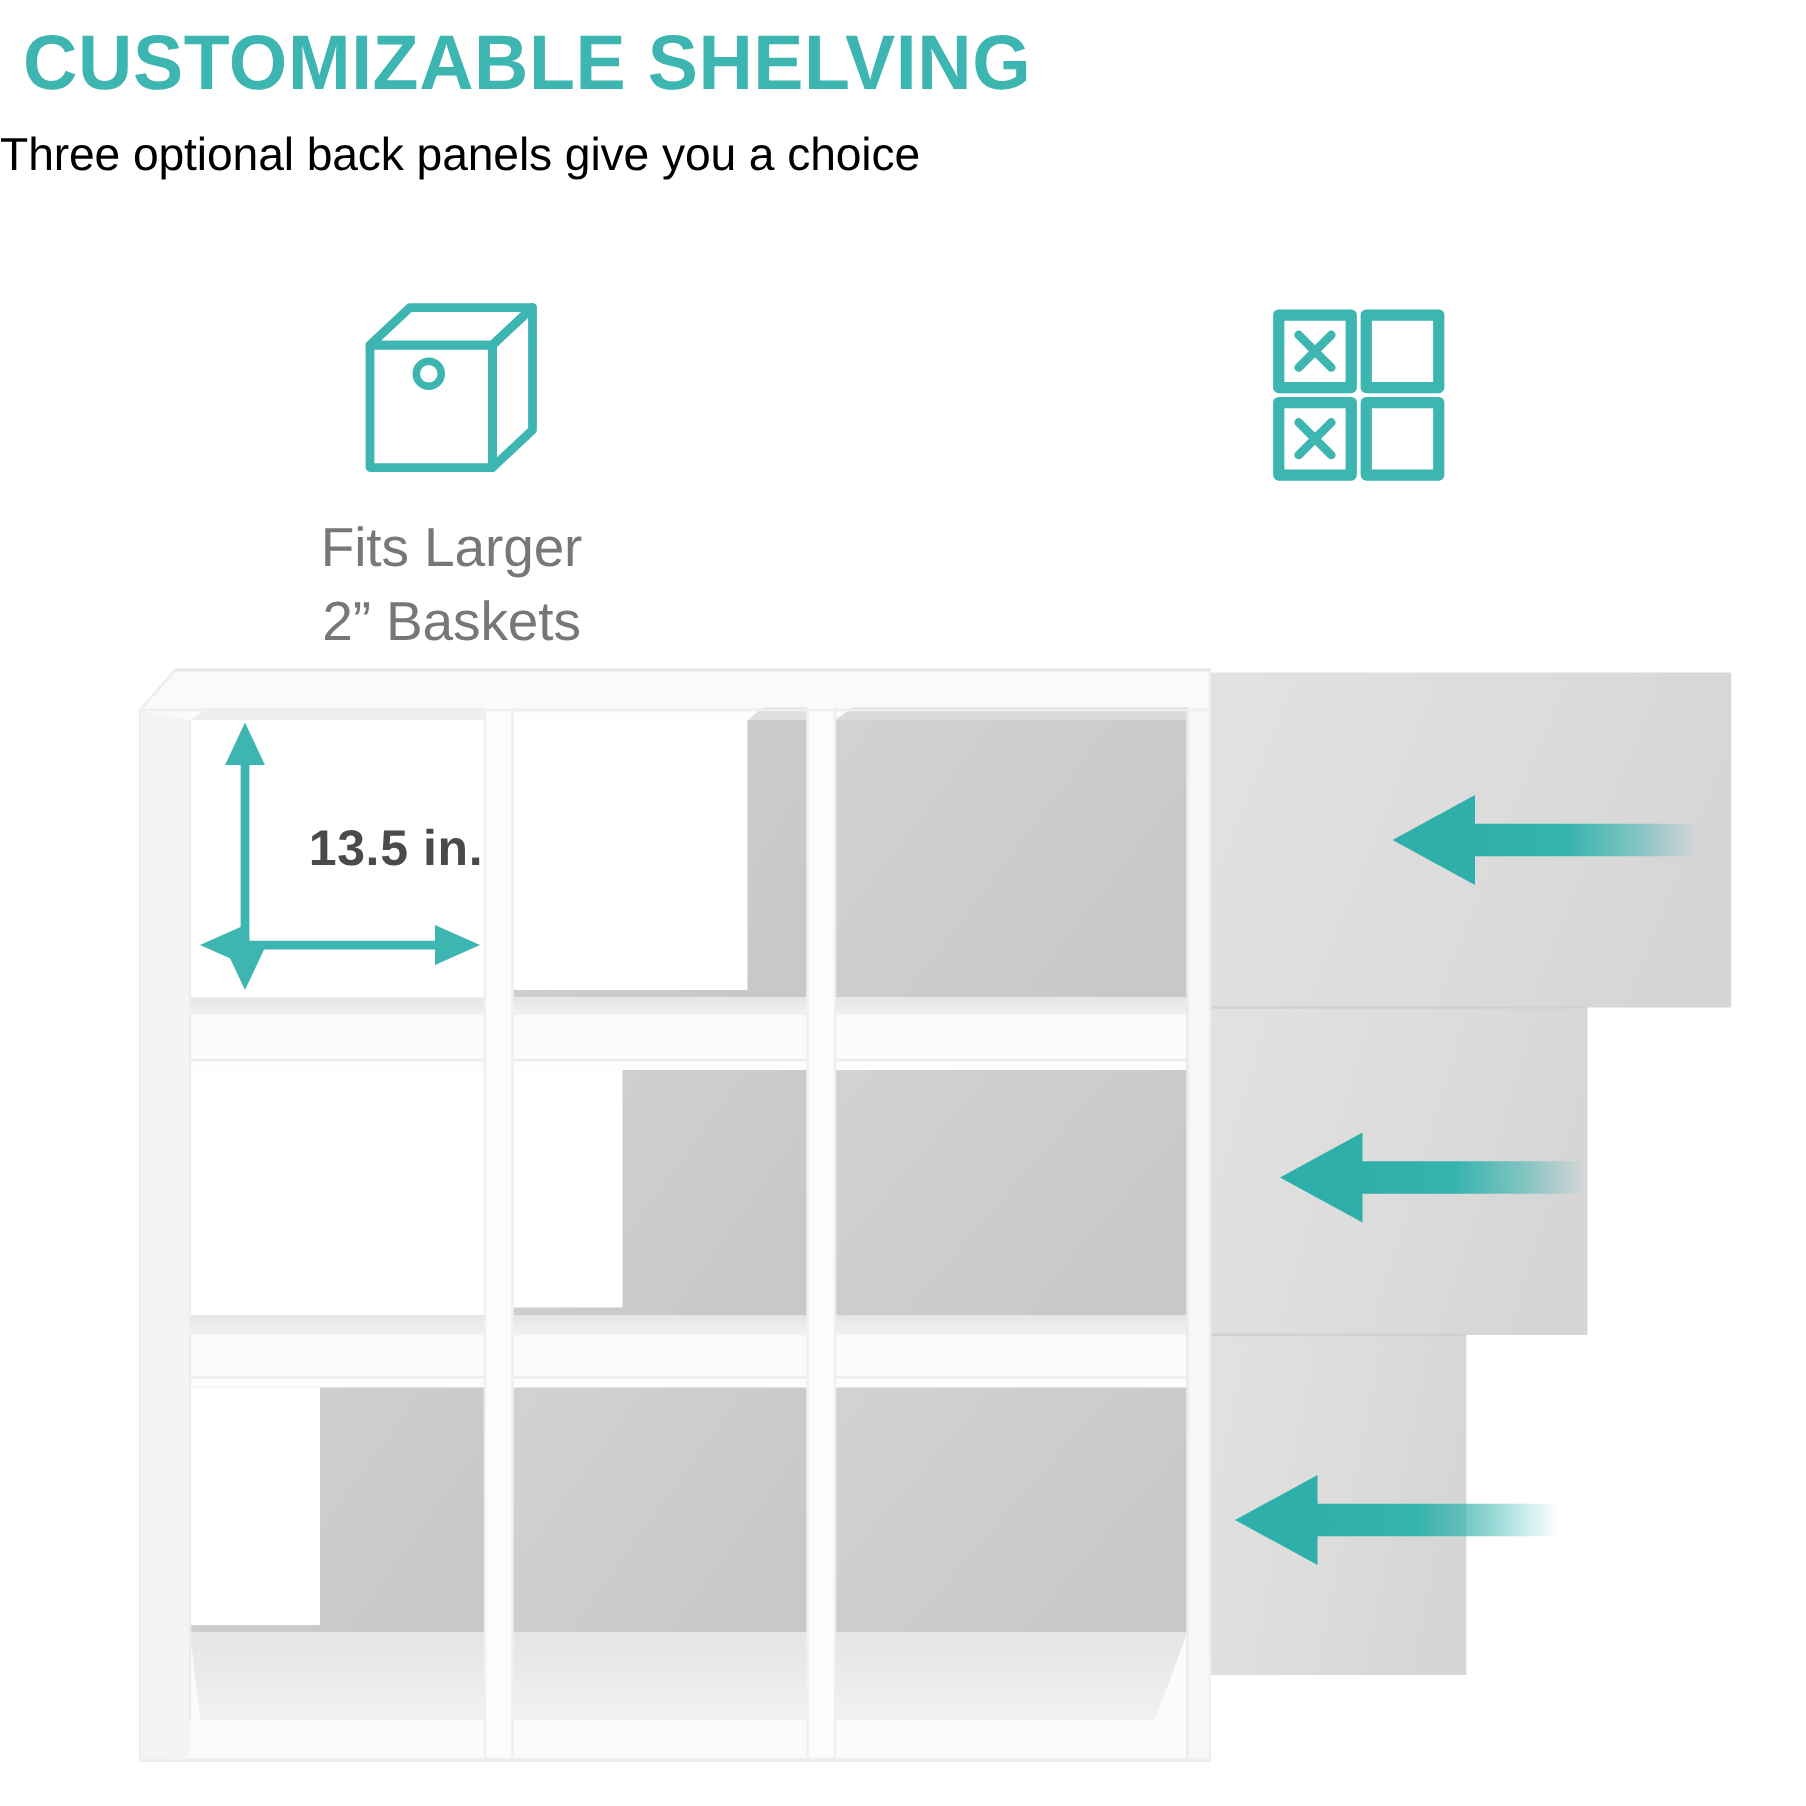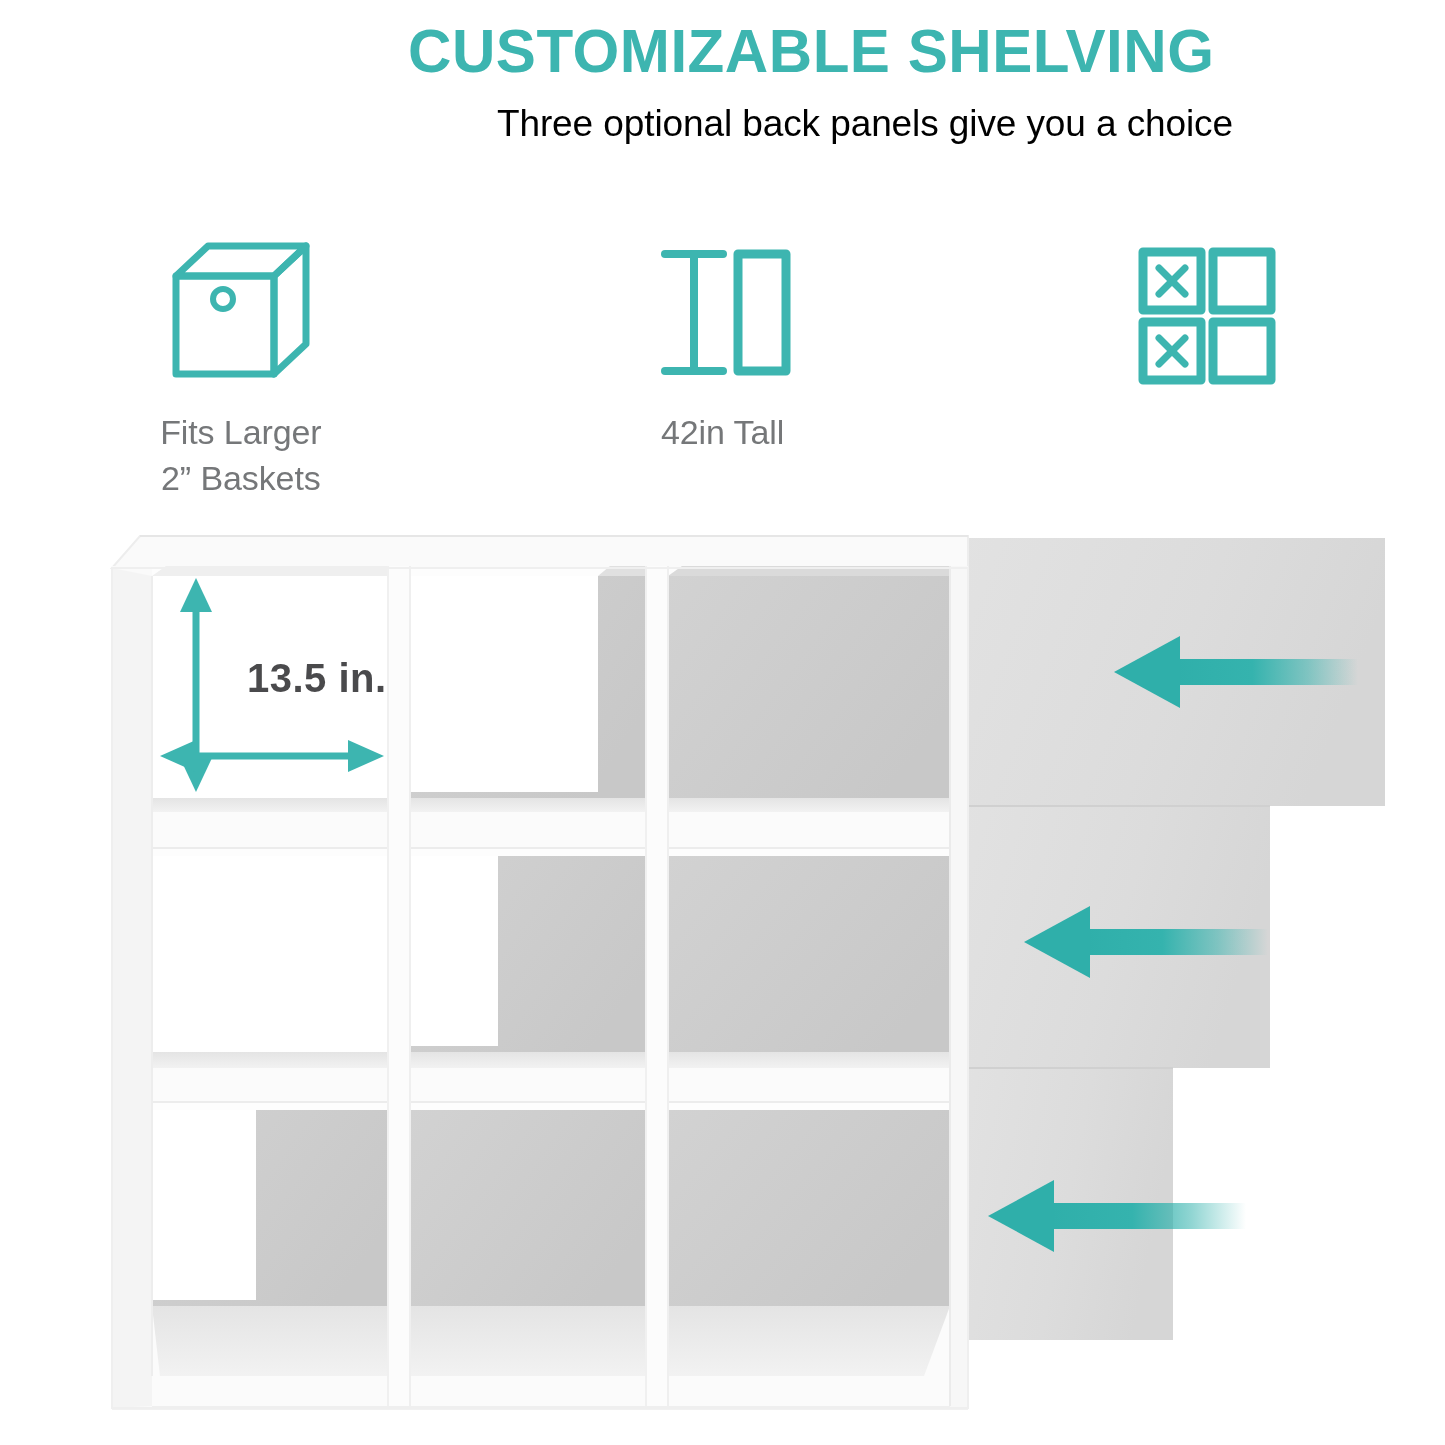"CUSTOMIZABLE SHELVING" .header { text-align: right -> left }
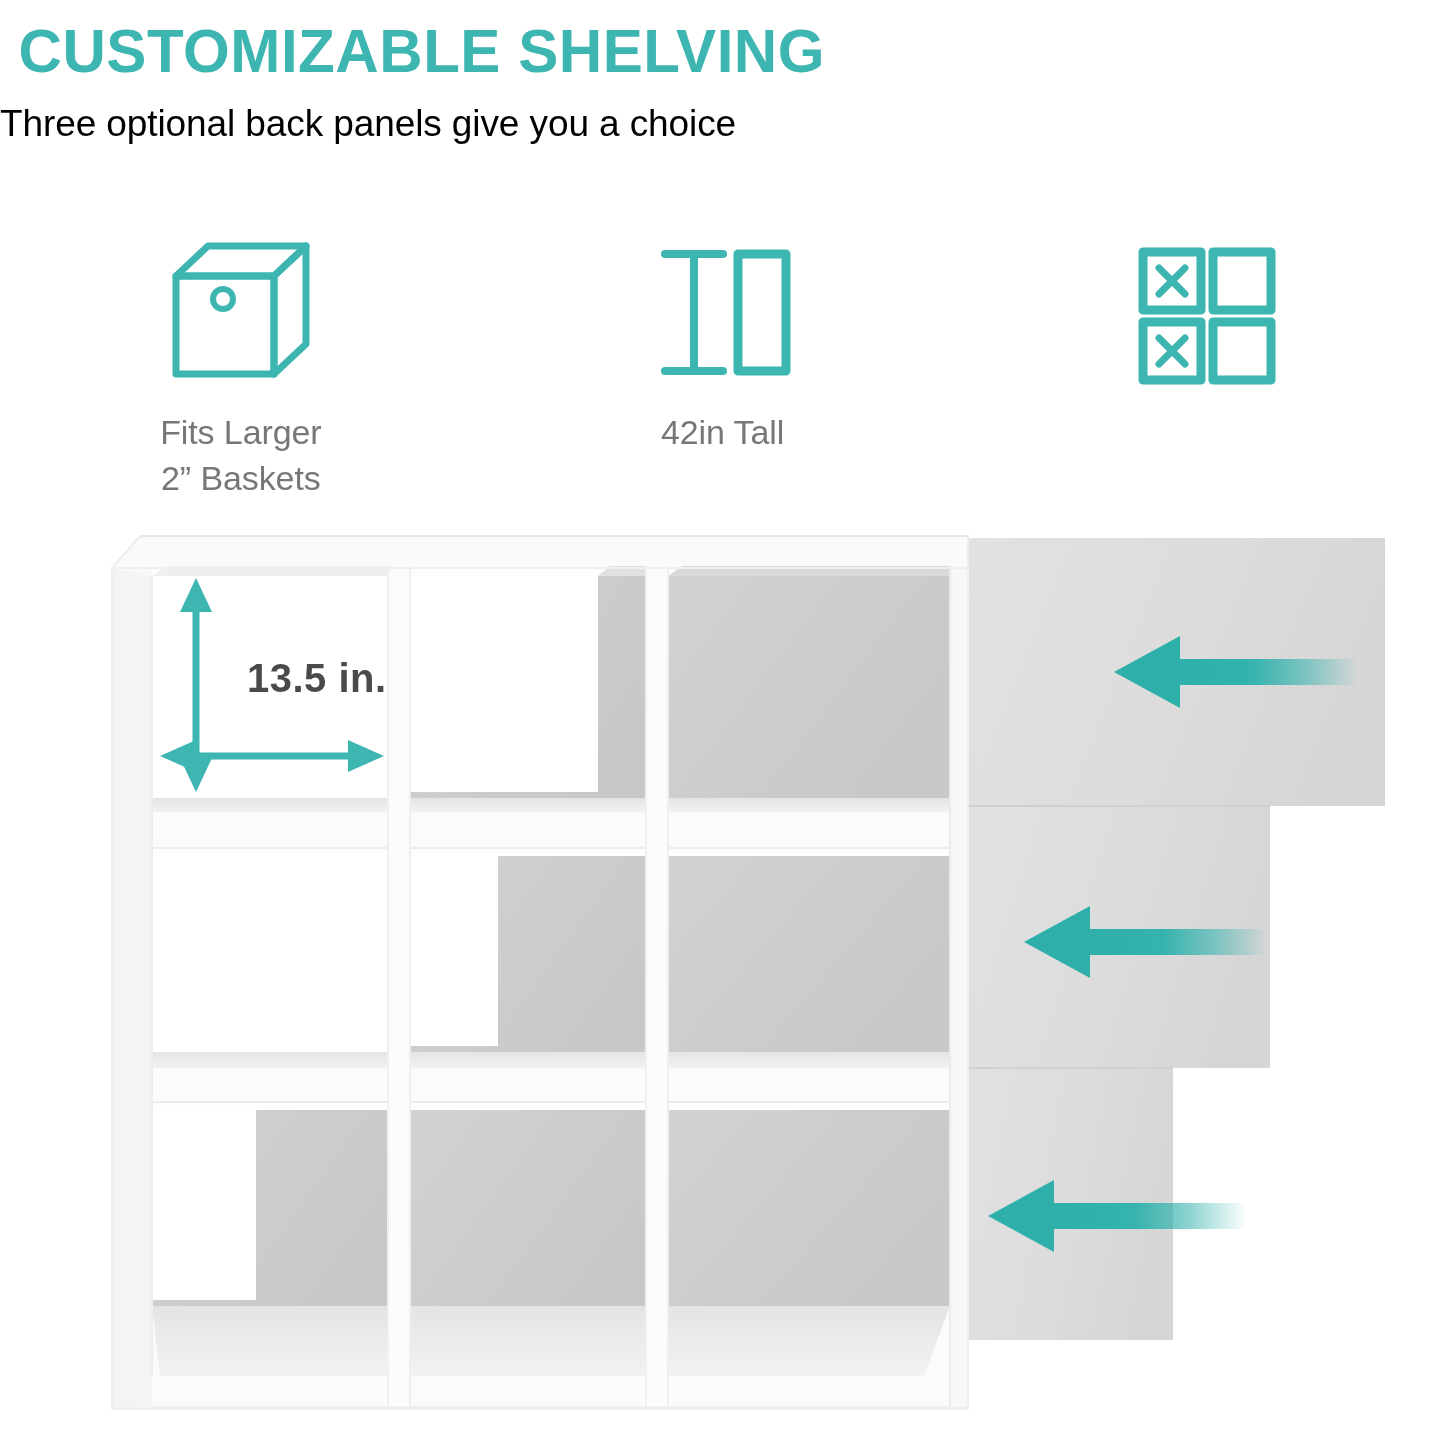"Fits Larger" .feature-label { font-size: 34px -> 44px }
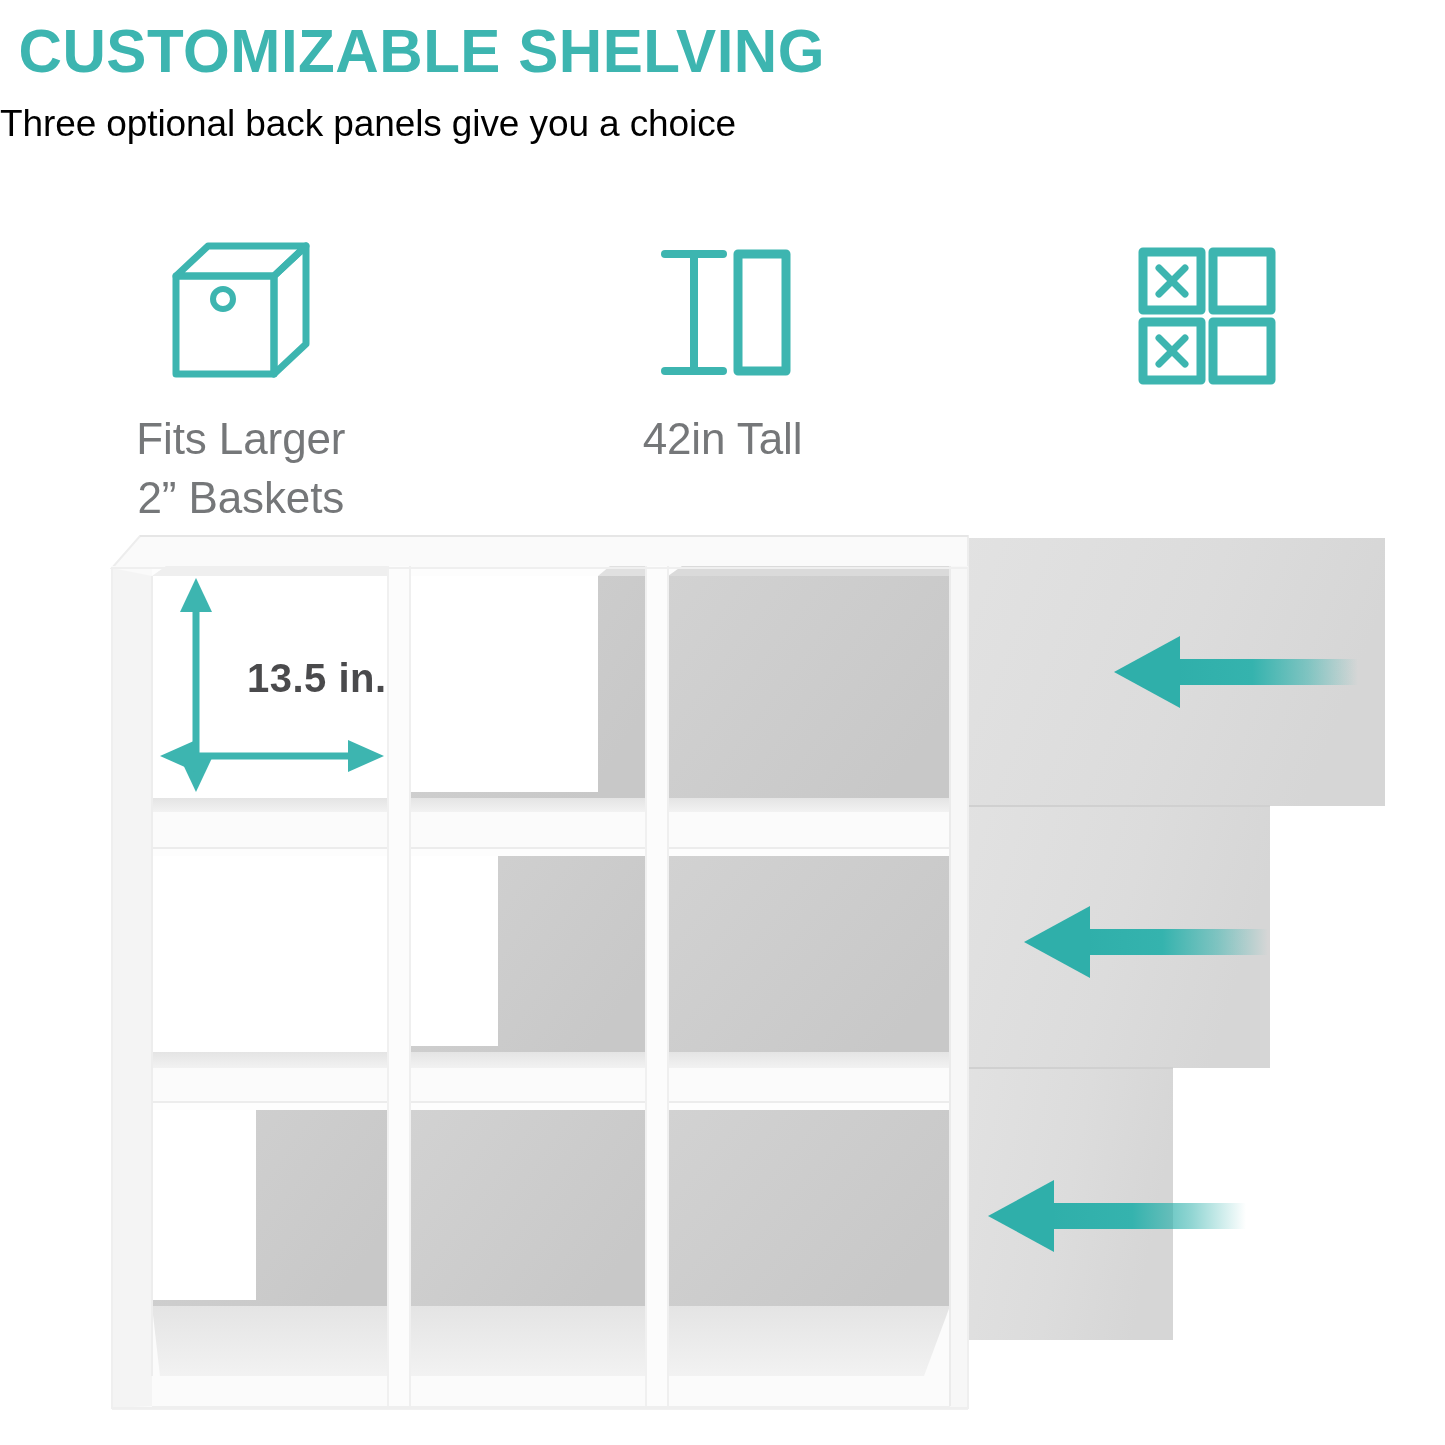"42in Tall" div.feature { html: <div> <div> <svg> <line></line> <line></line> <line></line> <rect></rect> </svg> </div> <div> <span>42in Tall</span> </div> </div> -> none }
